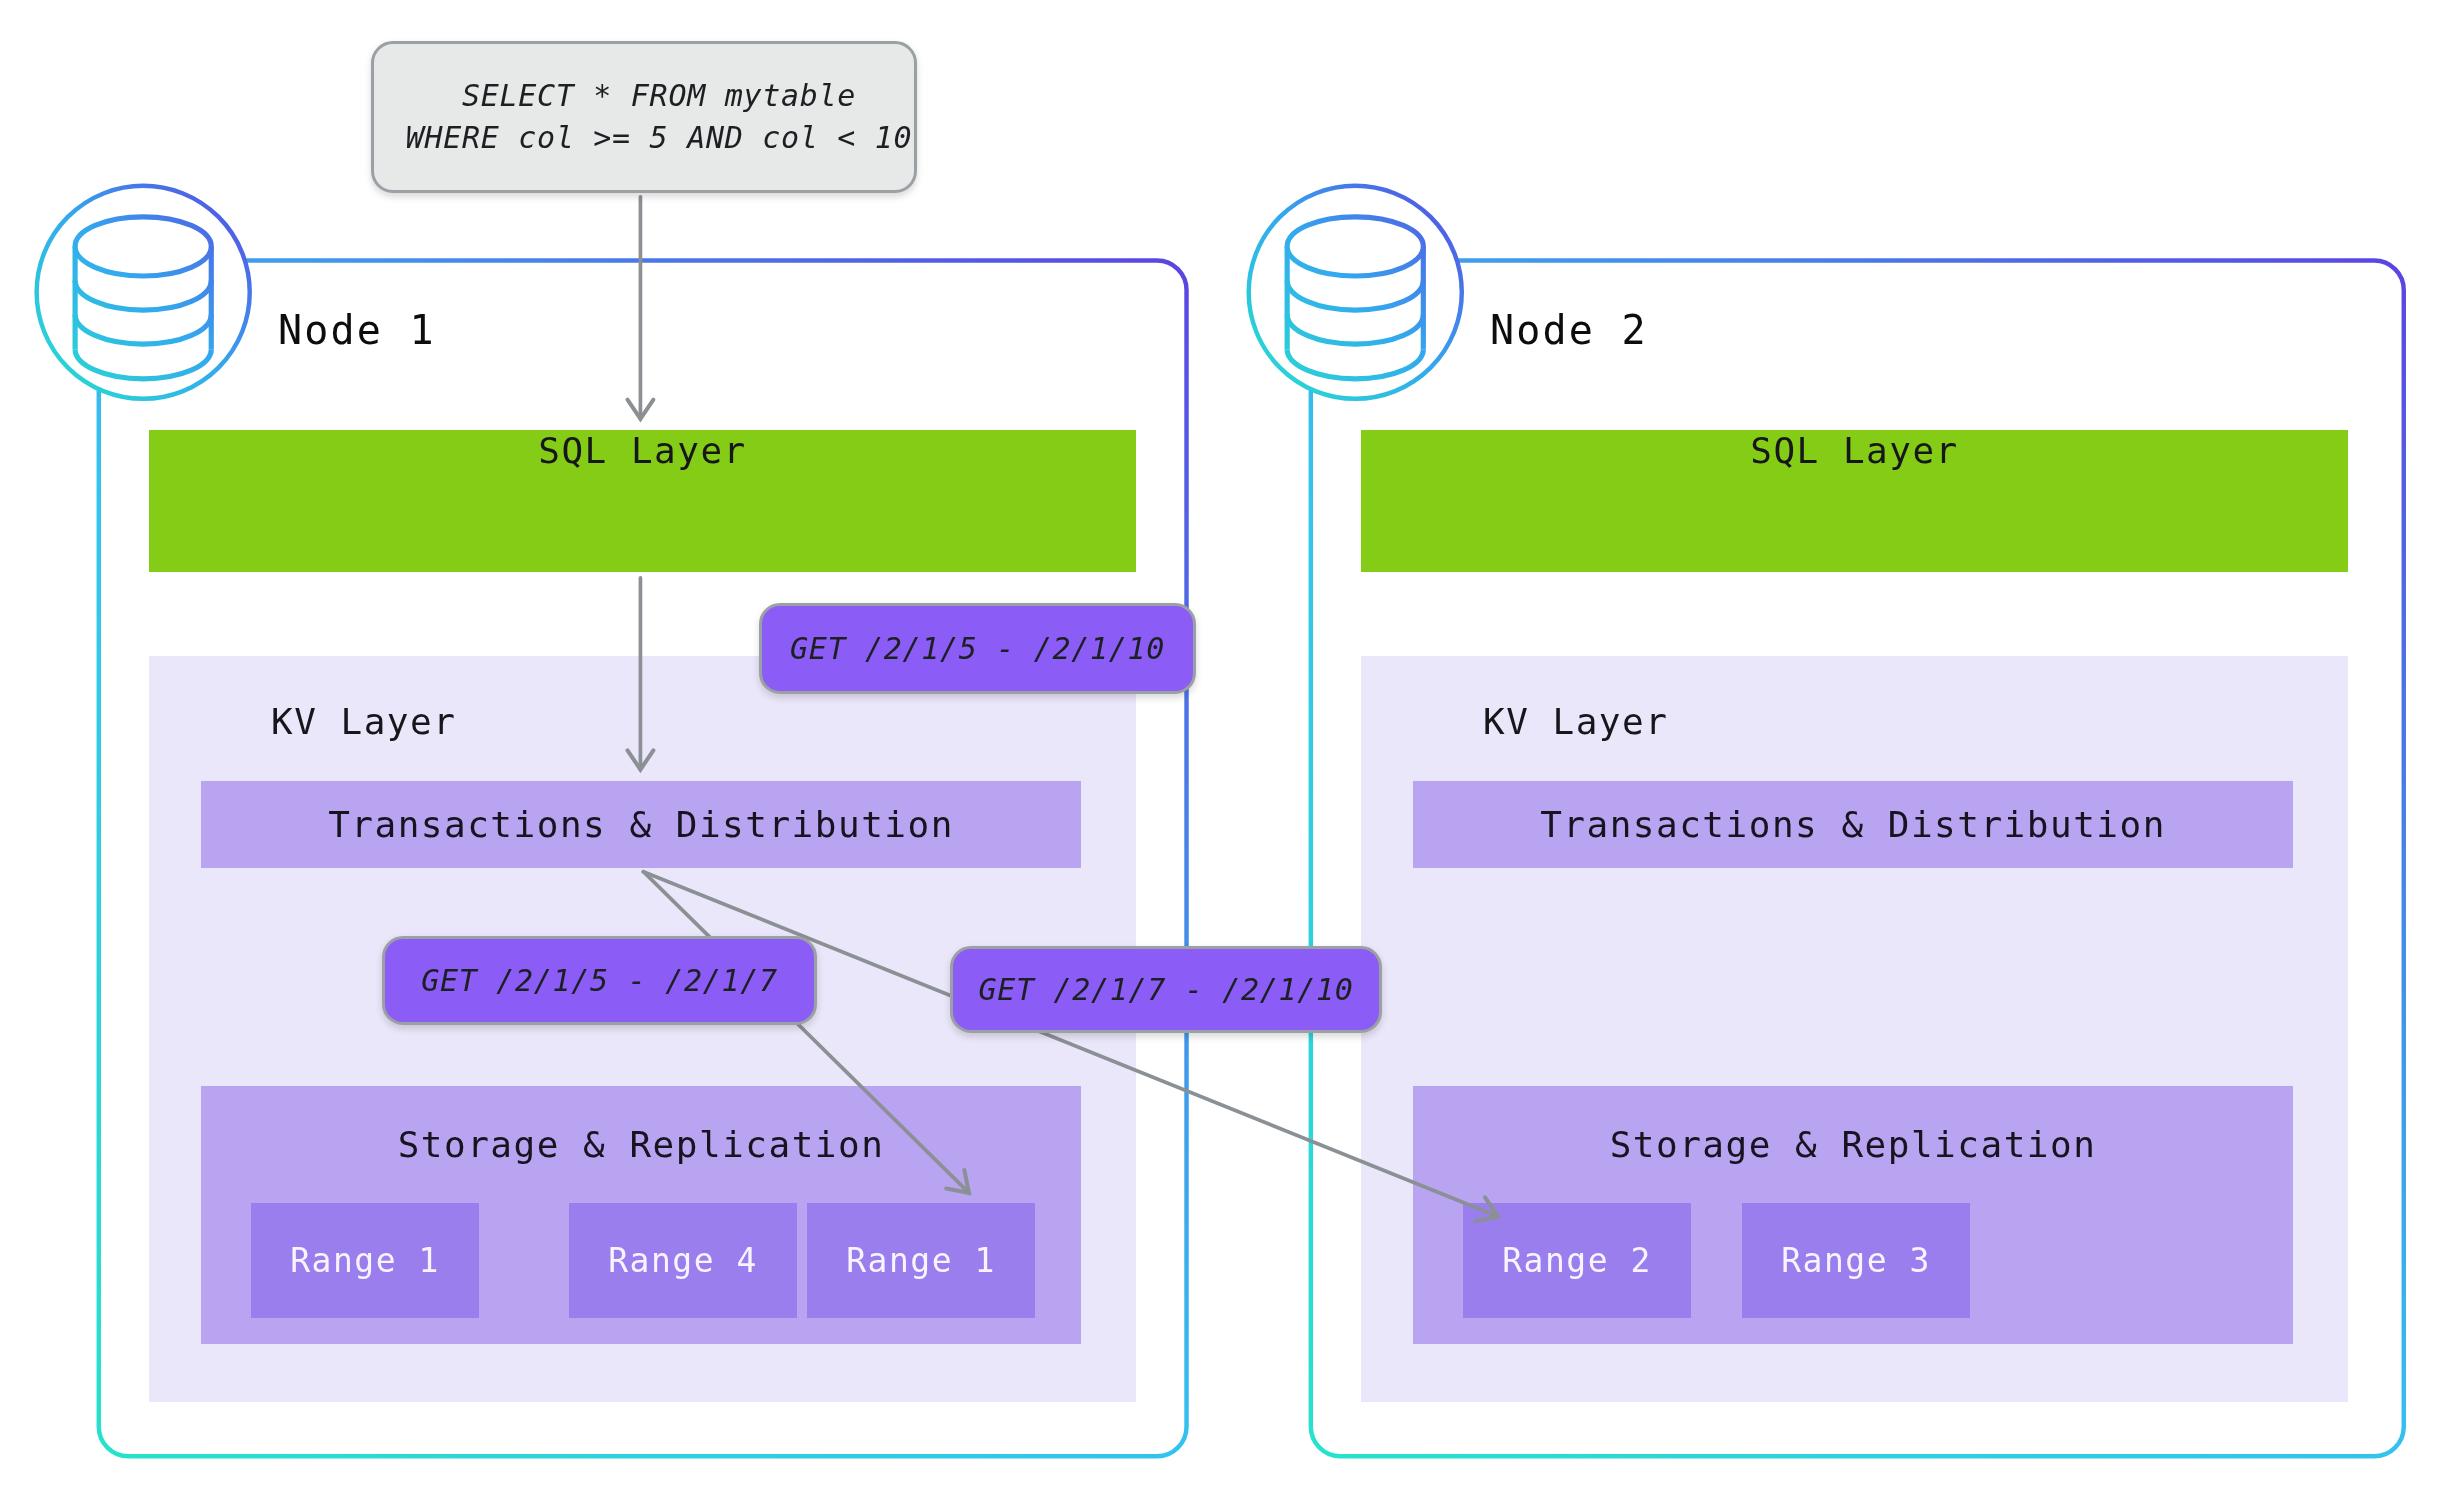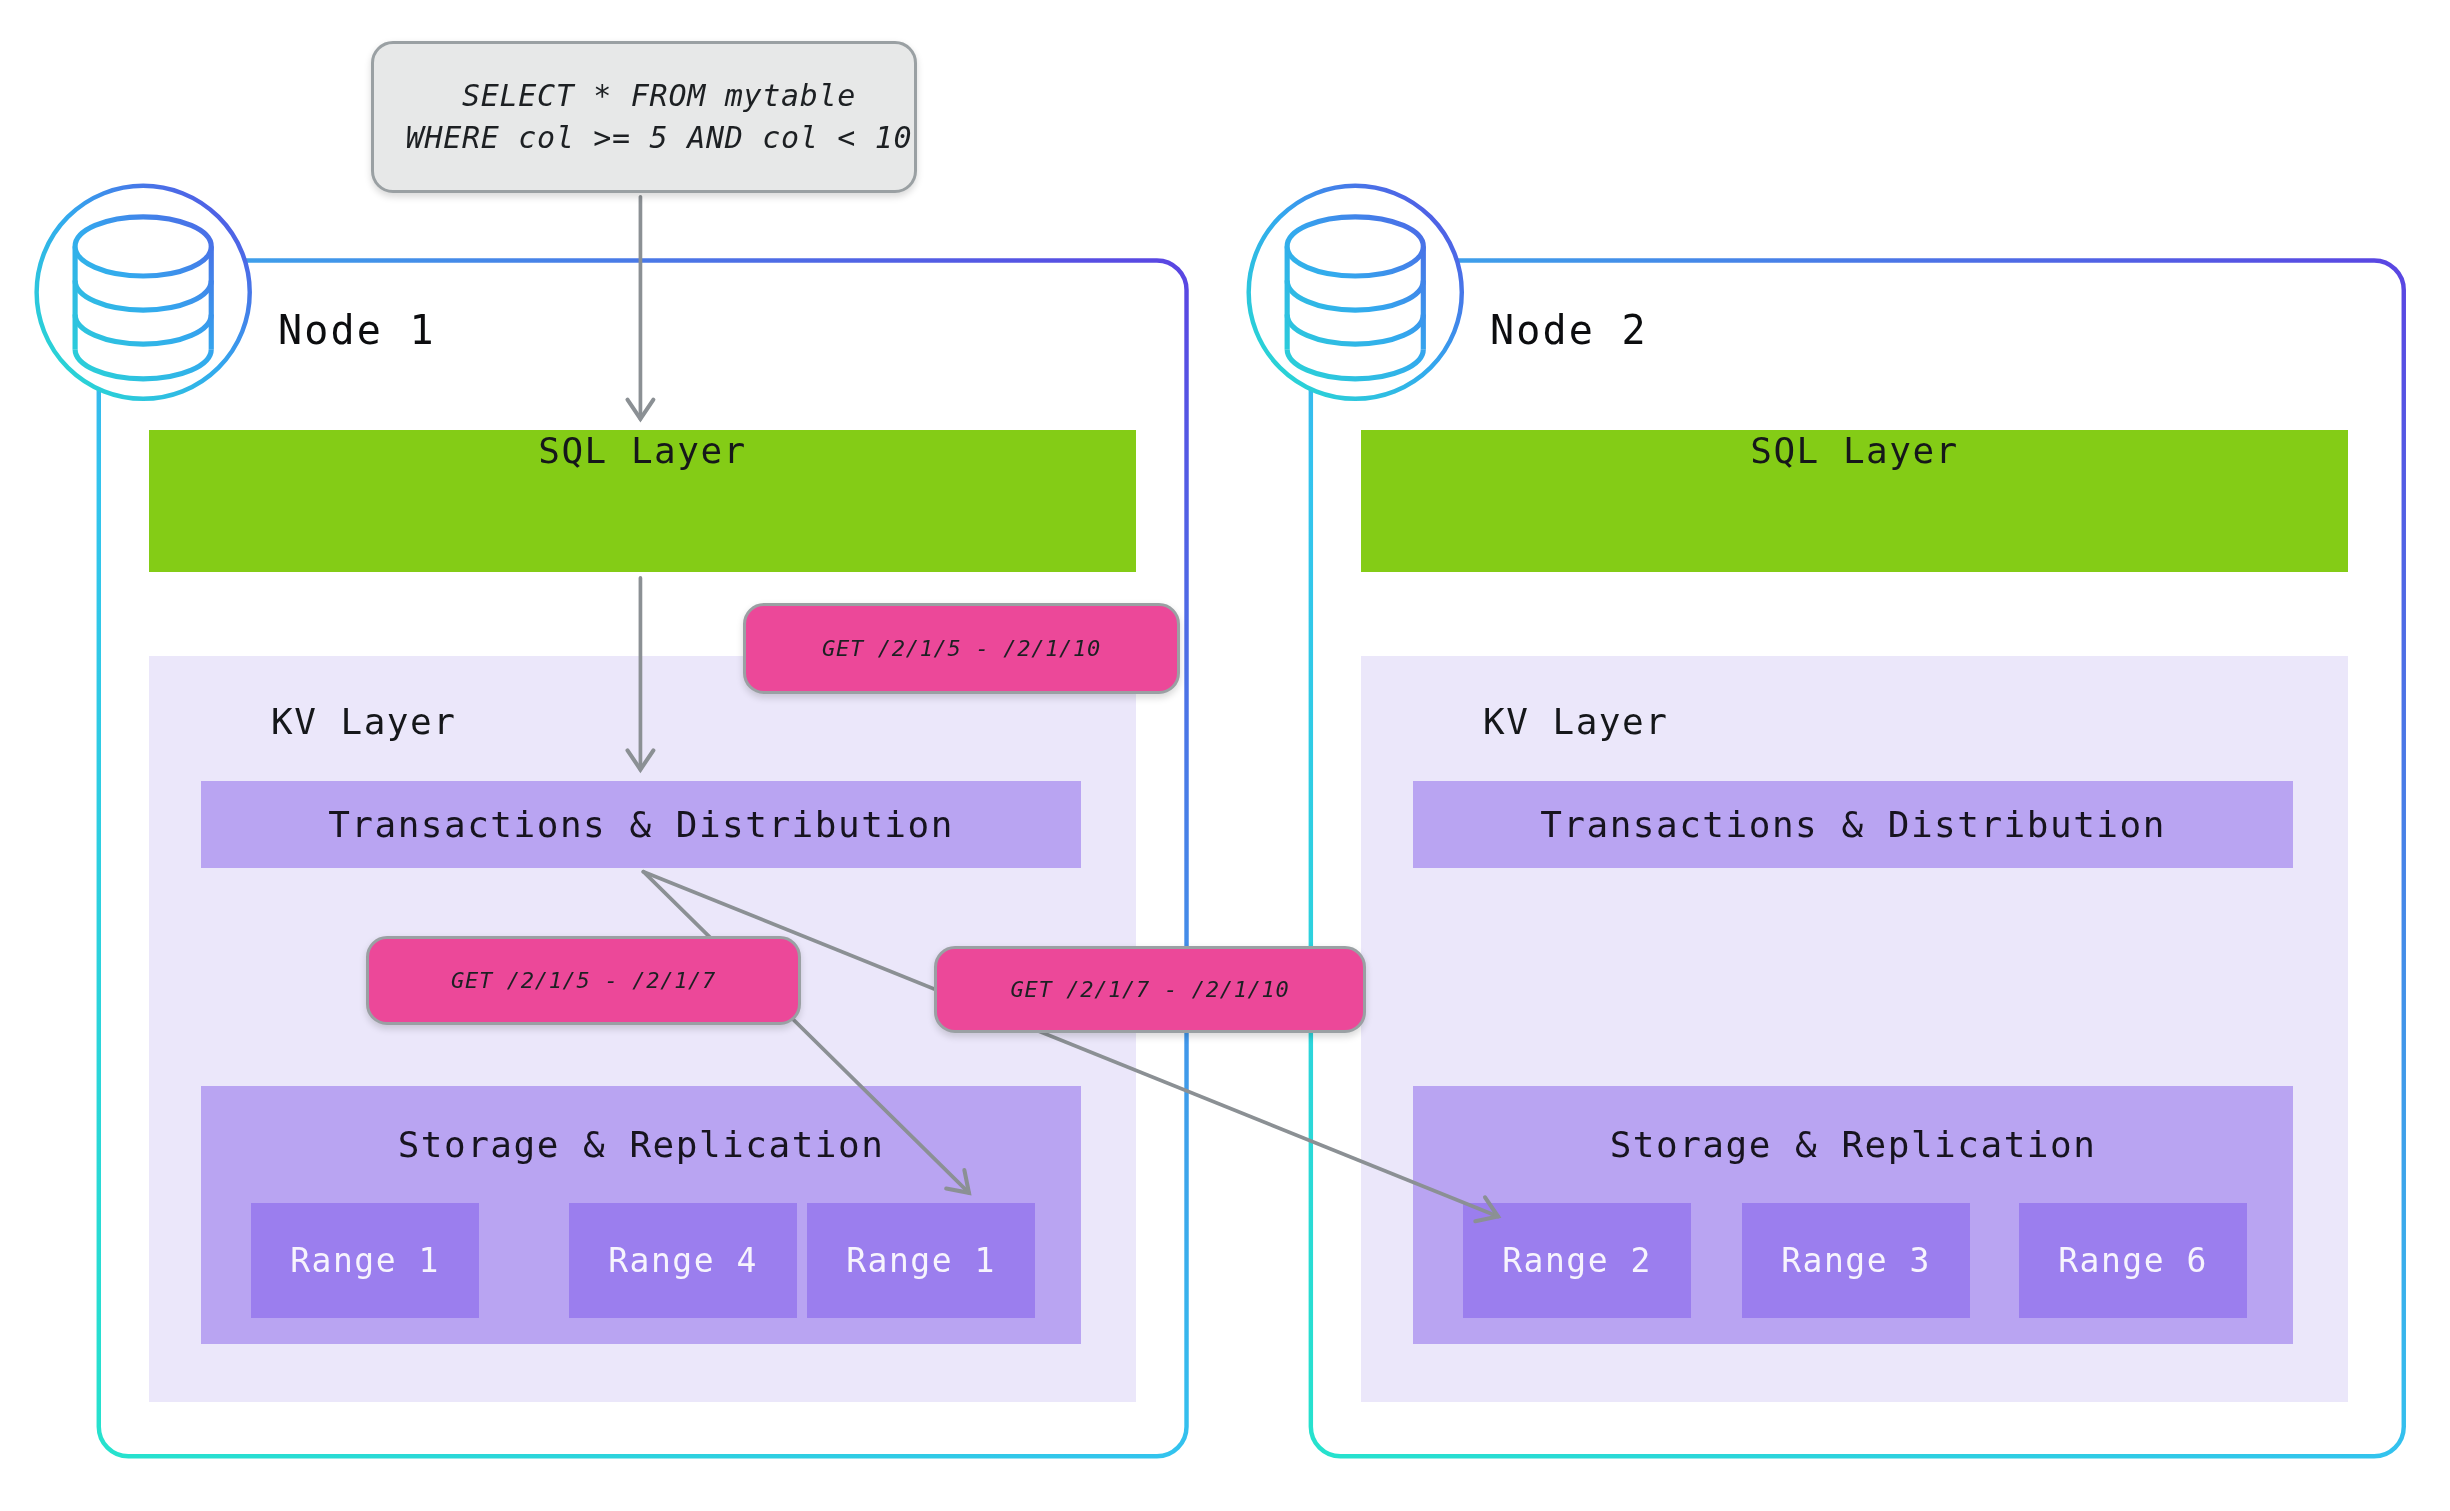"GET /2/1/5 - /2/1/10" .chip { background: #ec4899 -> #8b5cf6; font-size: 22px -> 30px; margin-left: none -> 16px }
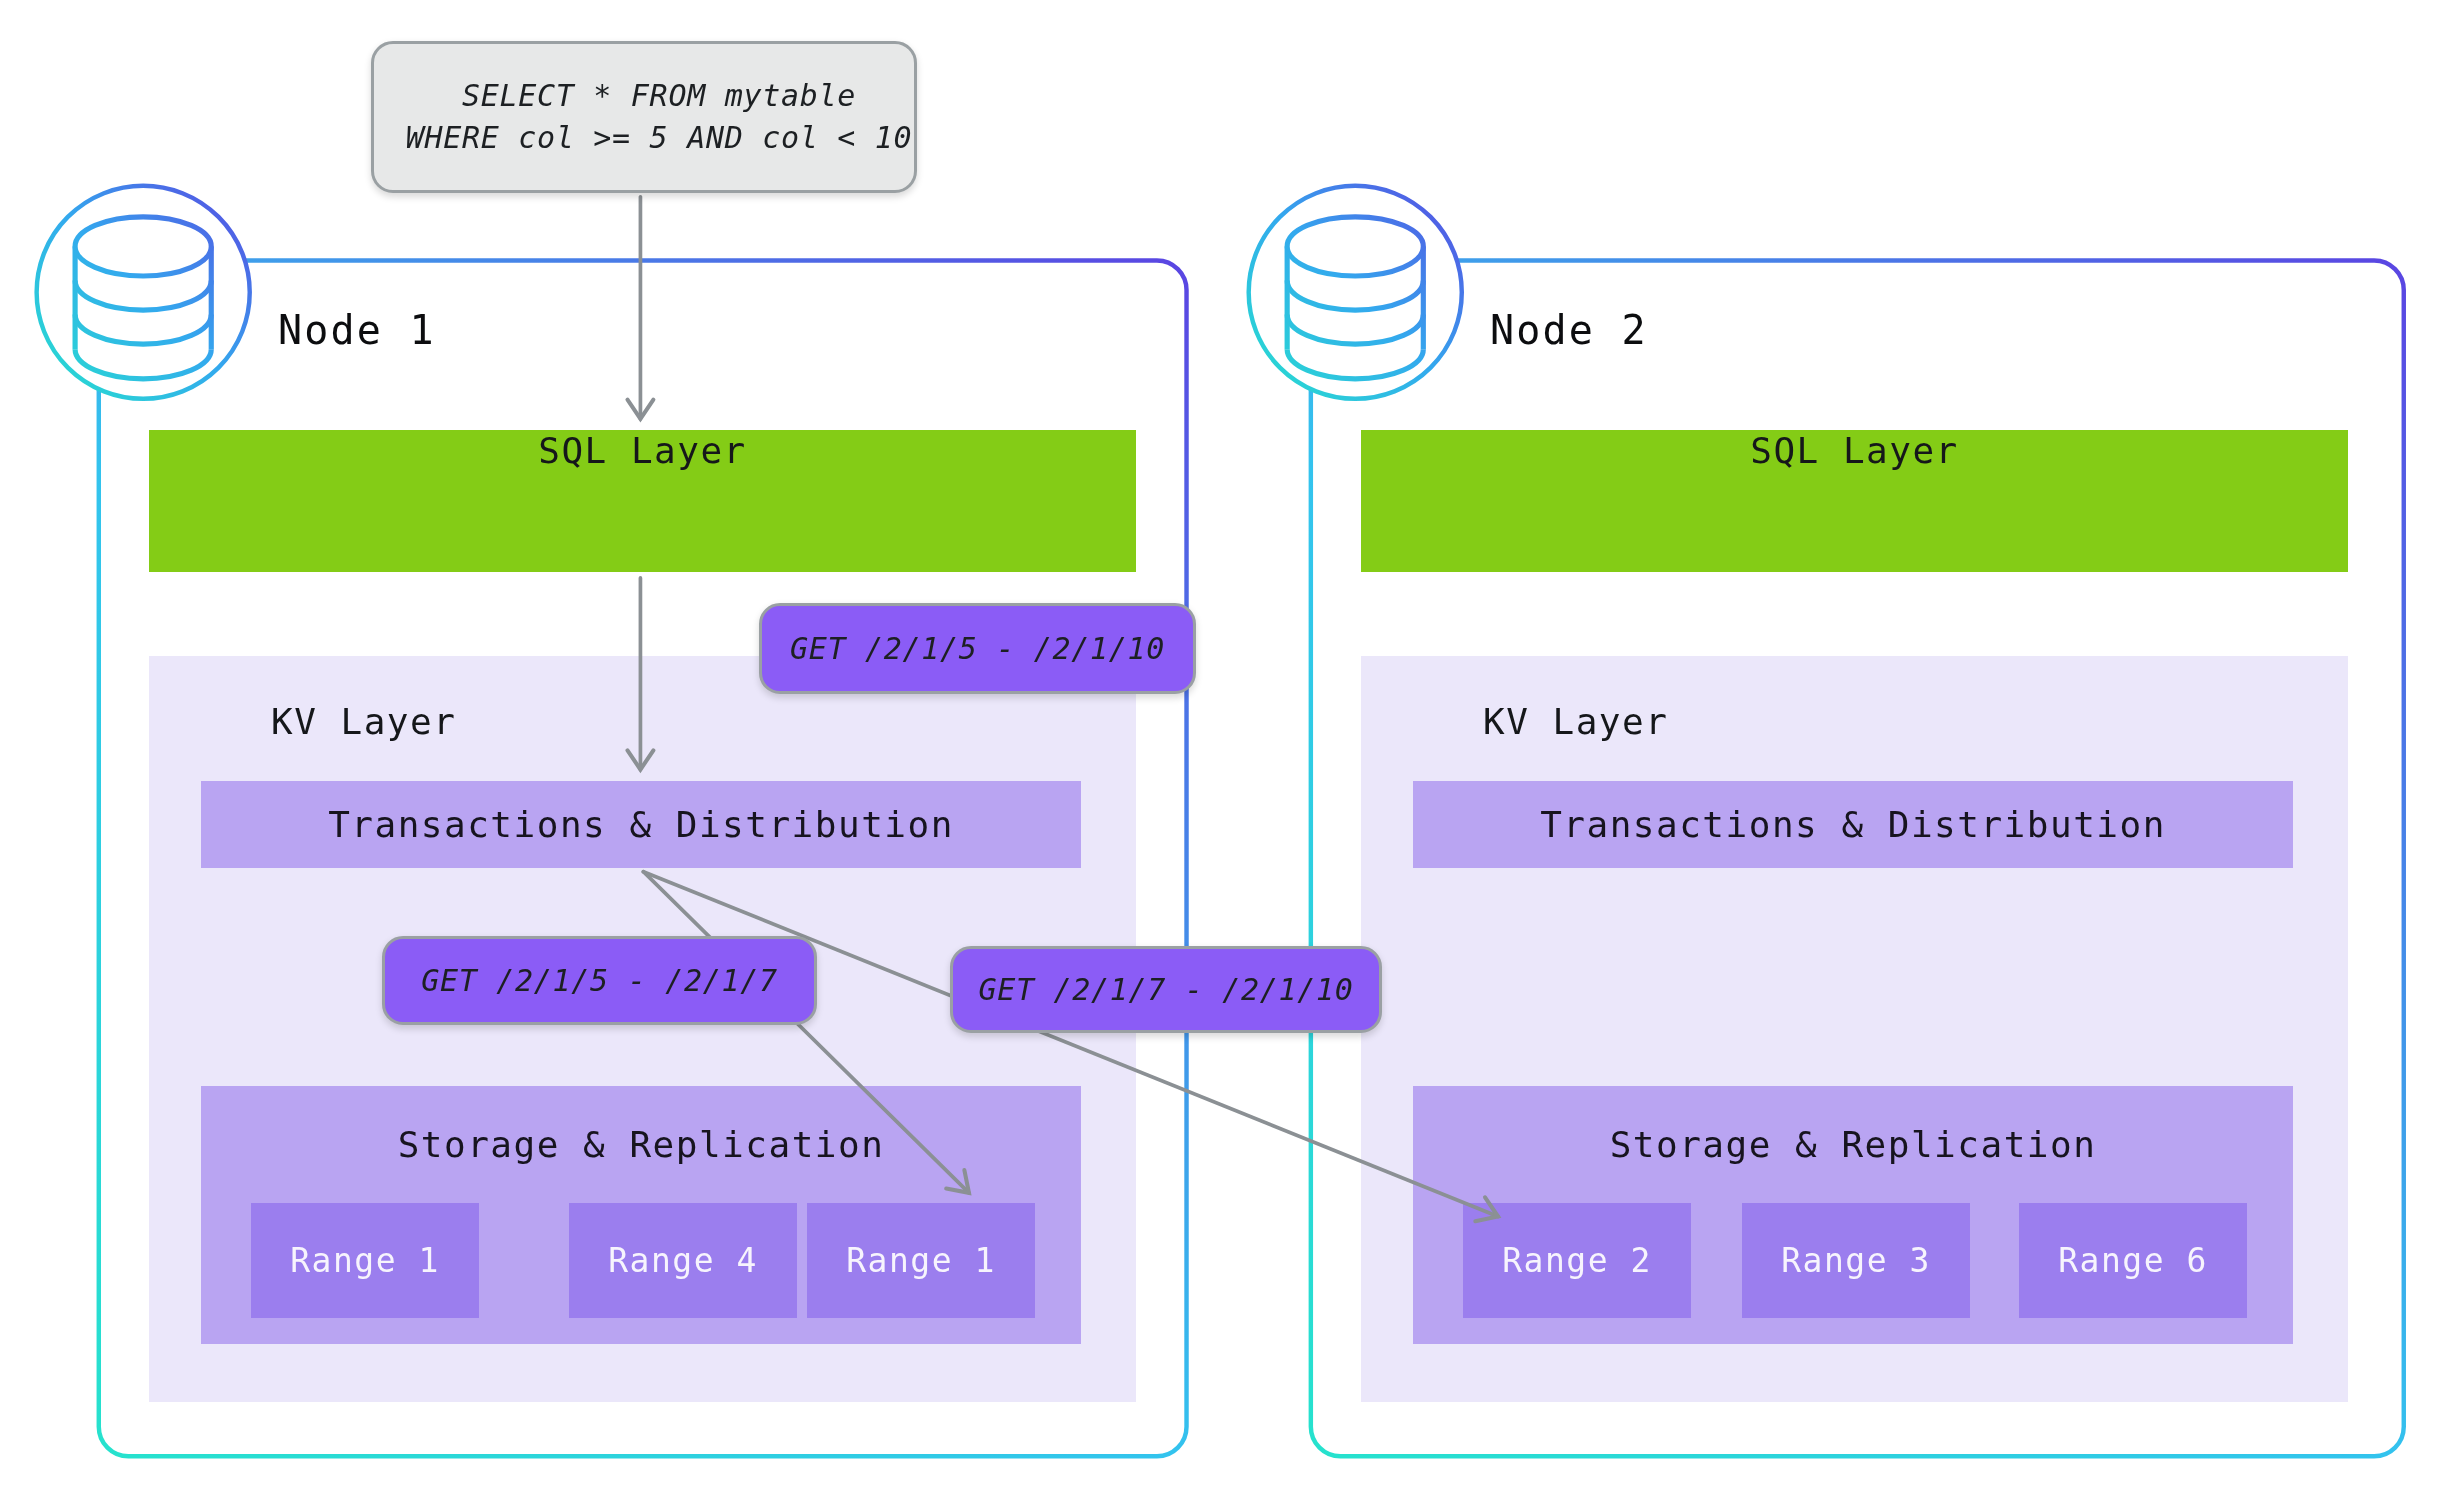"Range 6" div.abs { html: <div> <span>Range 6</span> </div> -> none }
